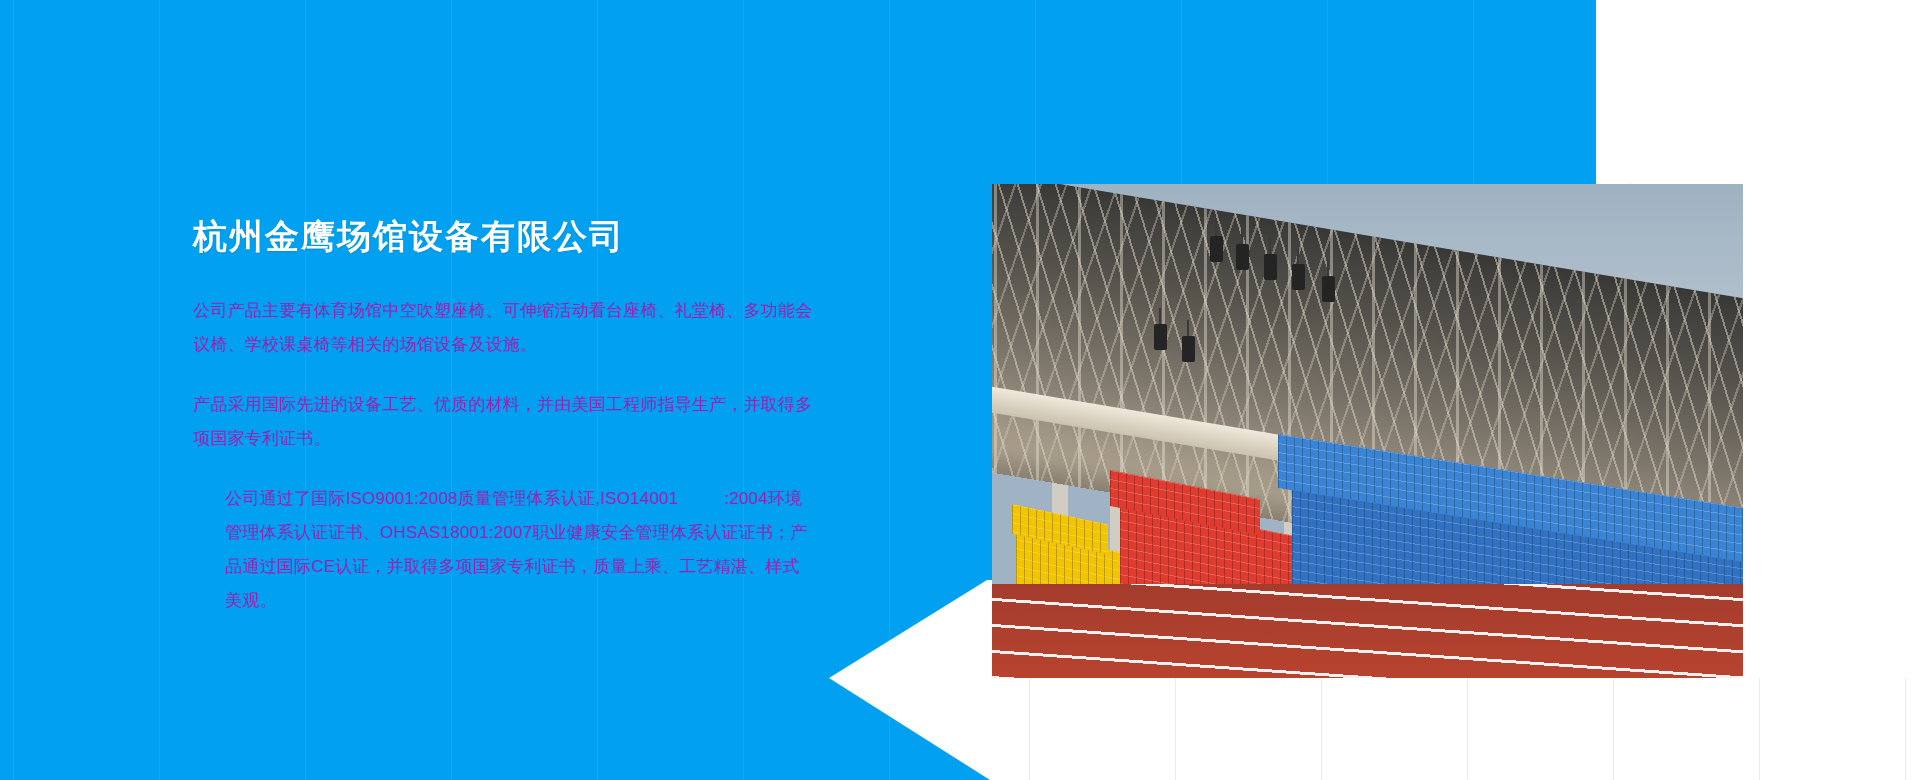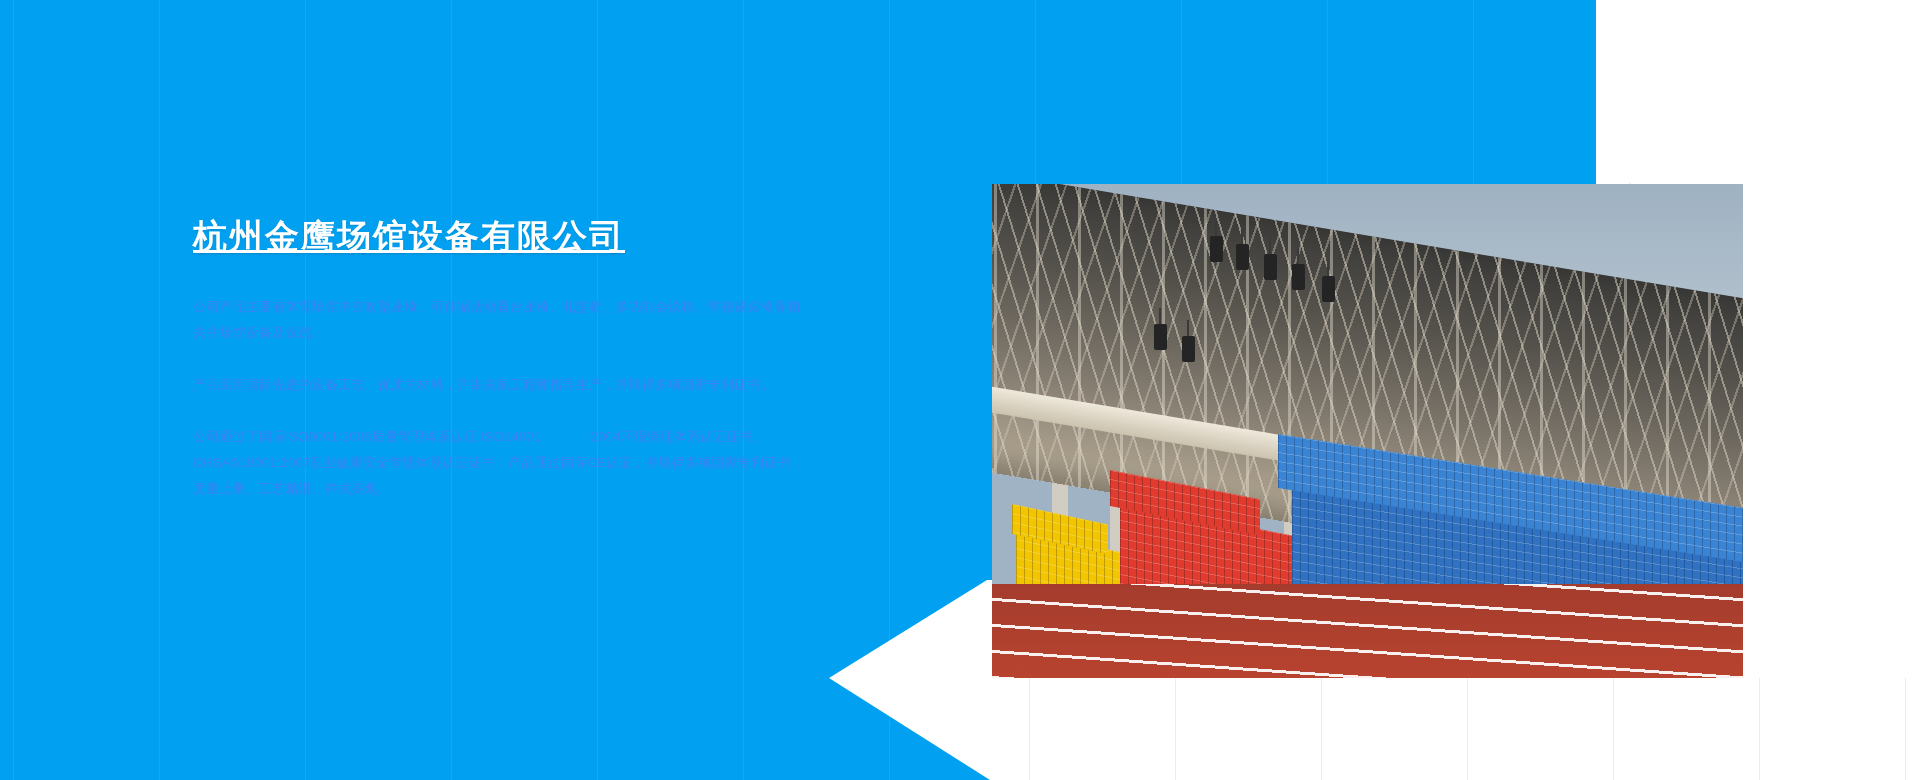"杭州金鹰场馆设备有限公司" .company-title { text-decoration: underline -> none }
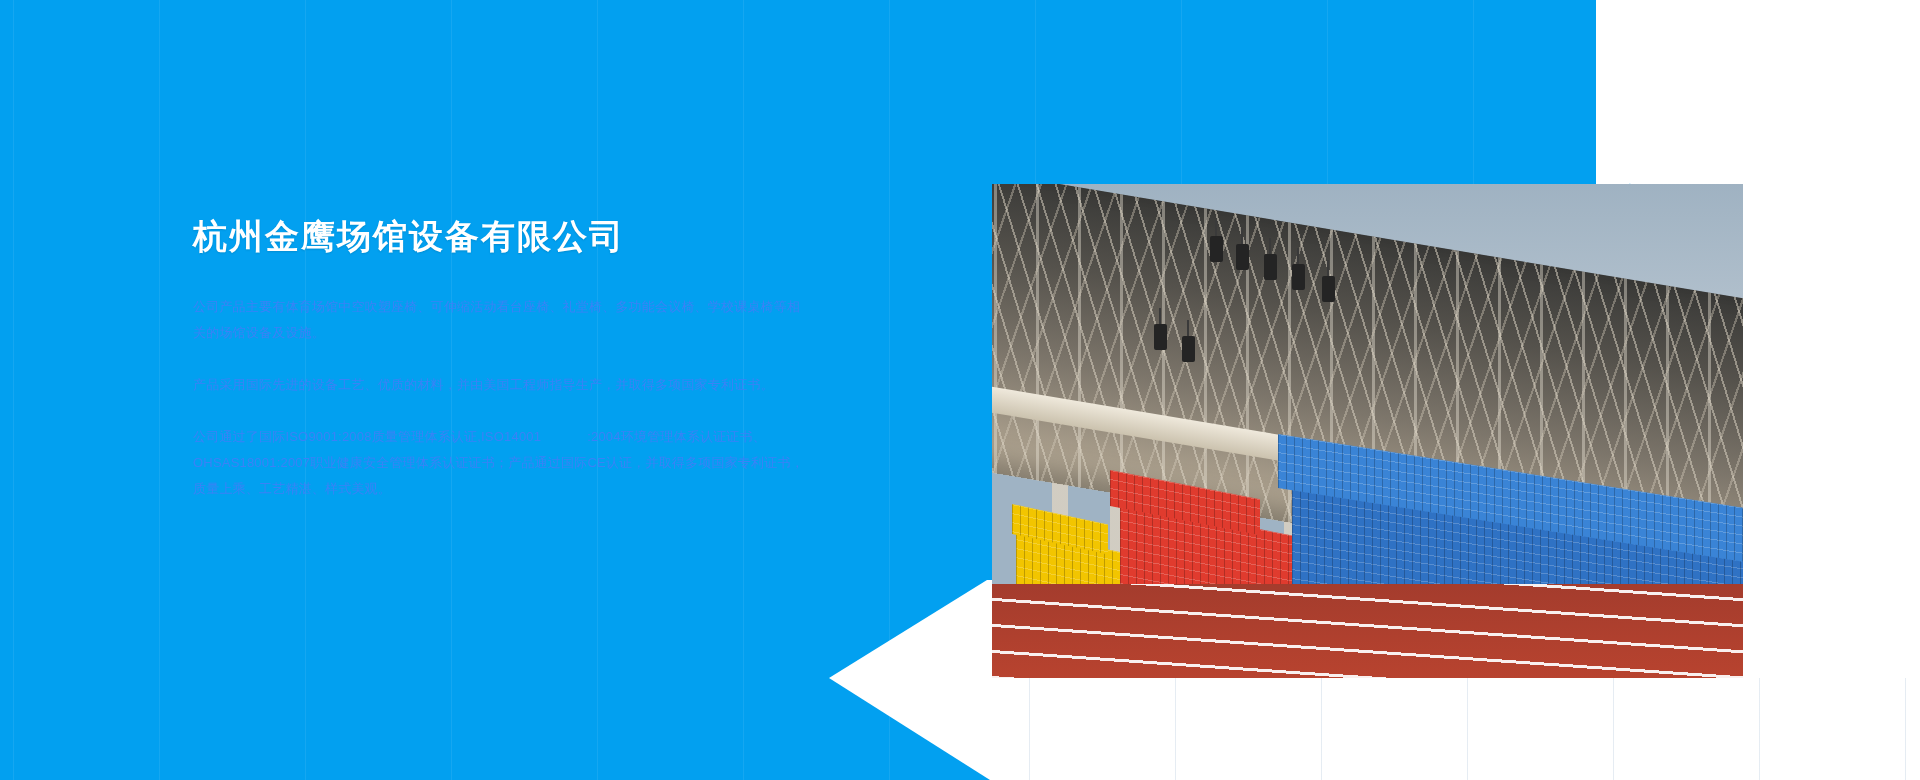"公司产品主要有体育场馆中空吹塑座椅、可伸缩活动看台座椅、礼堂椅、多功能会议椅、学" .para { color: #3b82f6 -> #a21caf; font-size: 13px -> 17px }
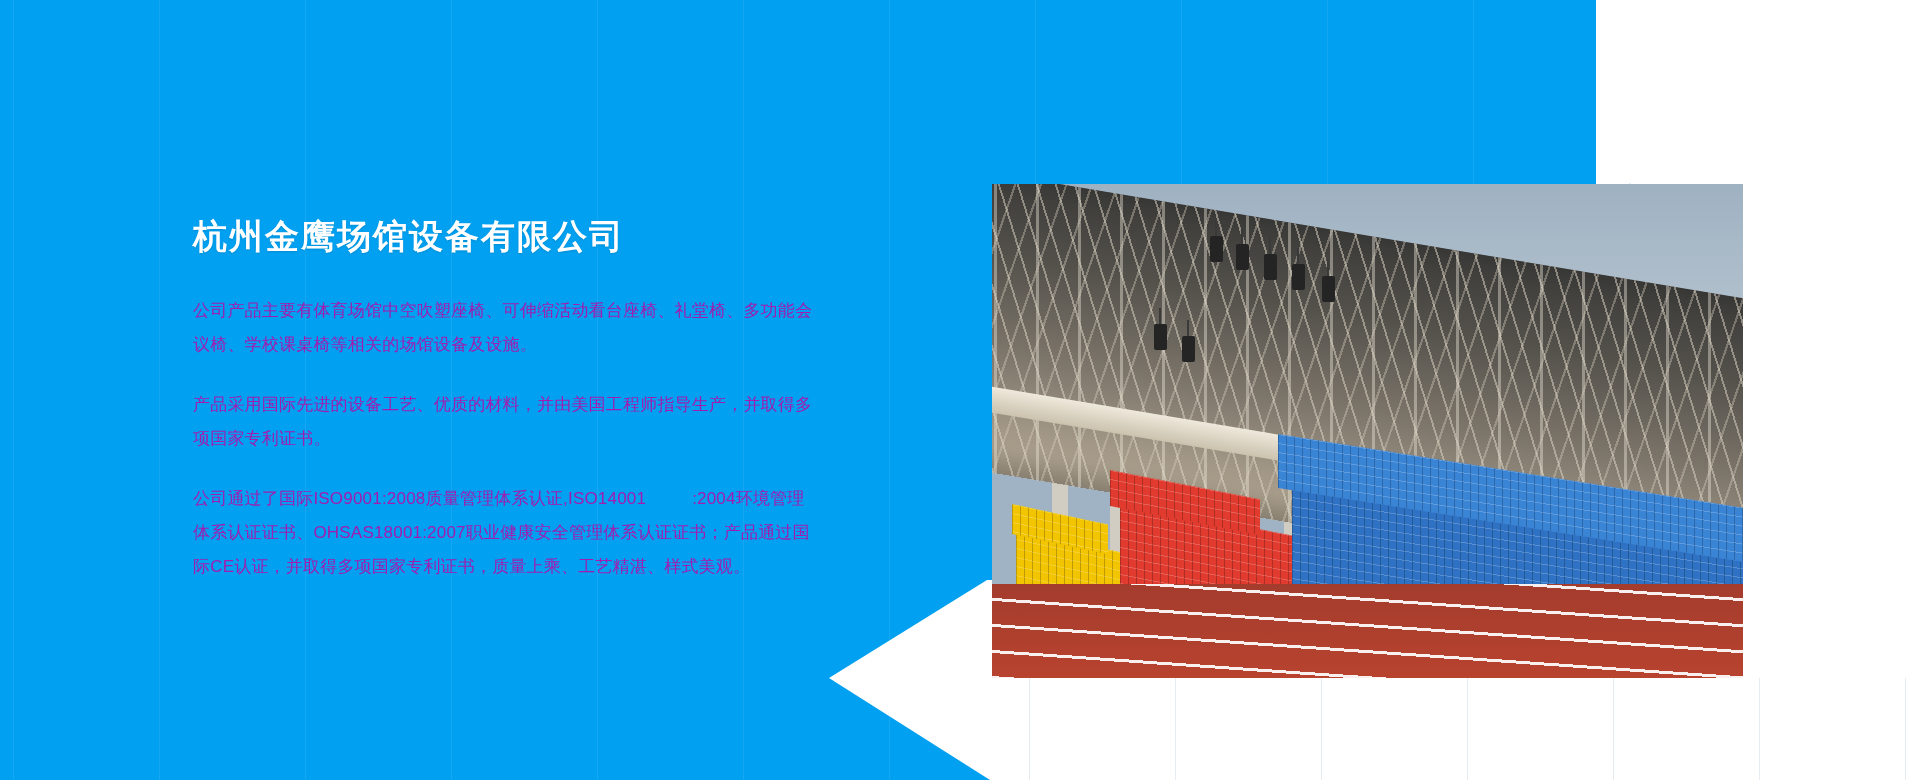"公司通过了国际ISO9001:2008质量管理体系认证,ISO14001" .para:last-child { margin-left: none -> 32px }
